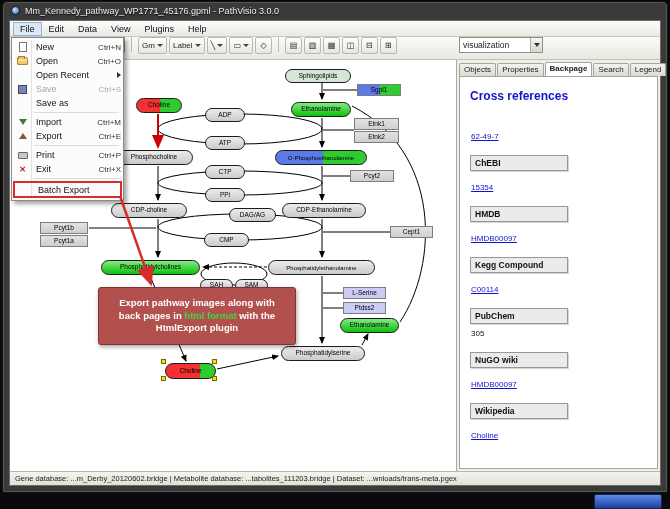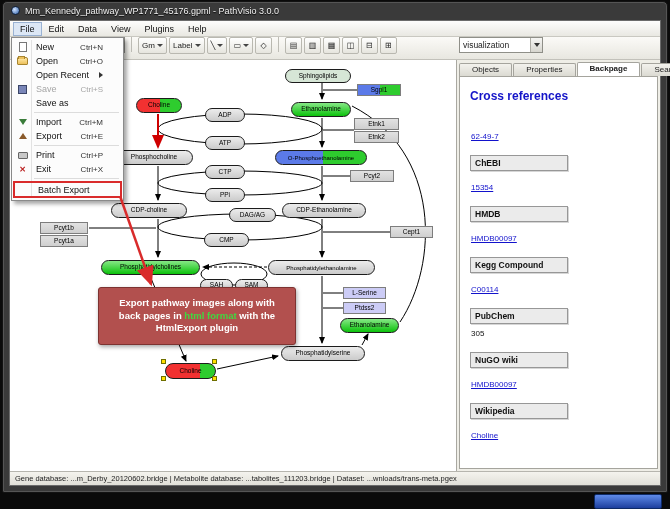"New" .fm-item { padding-right: 19px -> 1px }
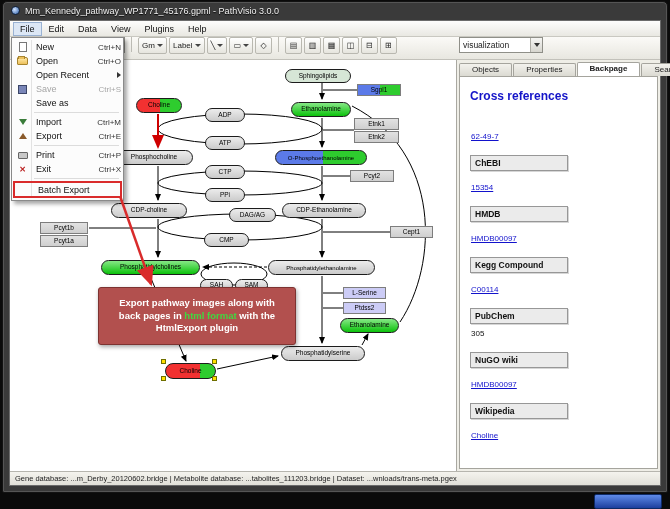"Objects" .tab { padding: 1px 12px 2px -> 1px 4px 2px }
